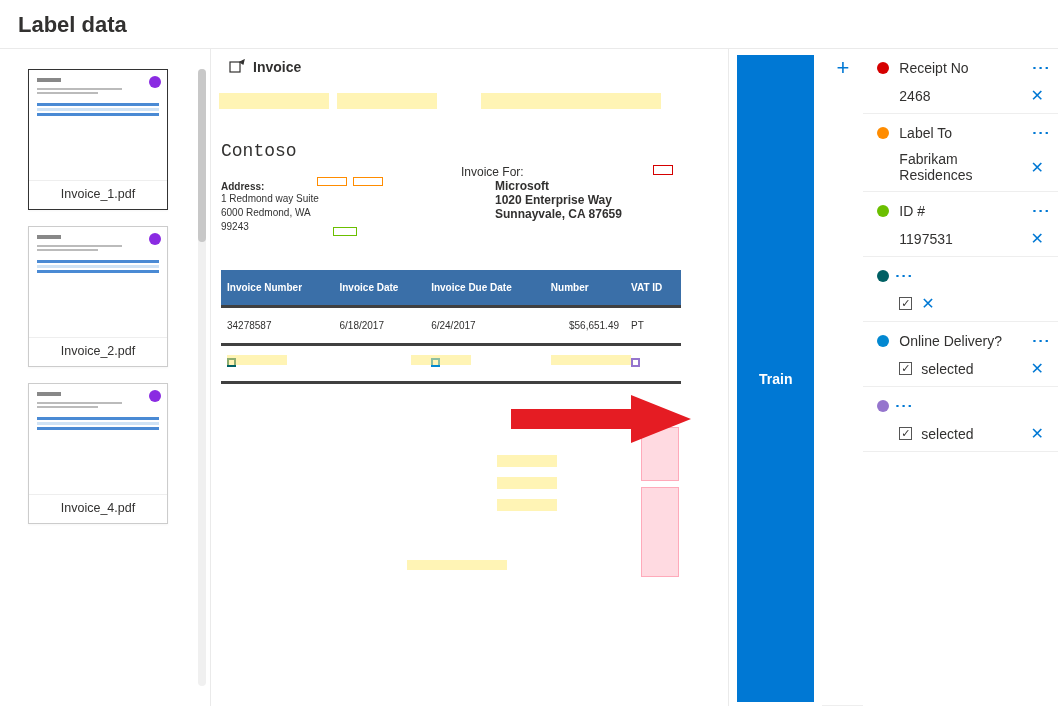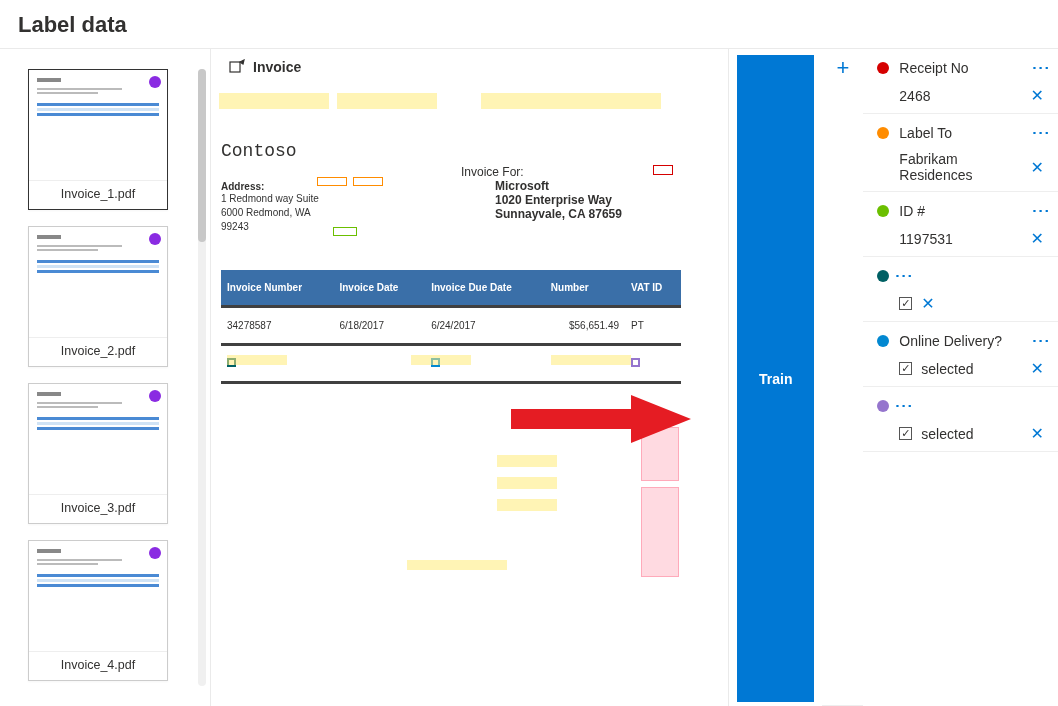"Invoice_3.pdf" div.thumb { html: <div> <div> <div></div> <div></div> <div></div> <div></div> <div></div> <div></div> <div></div> <div></div> </div> <div>Invoice_3.pdf</div> </div> -> none }
